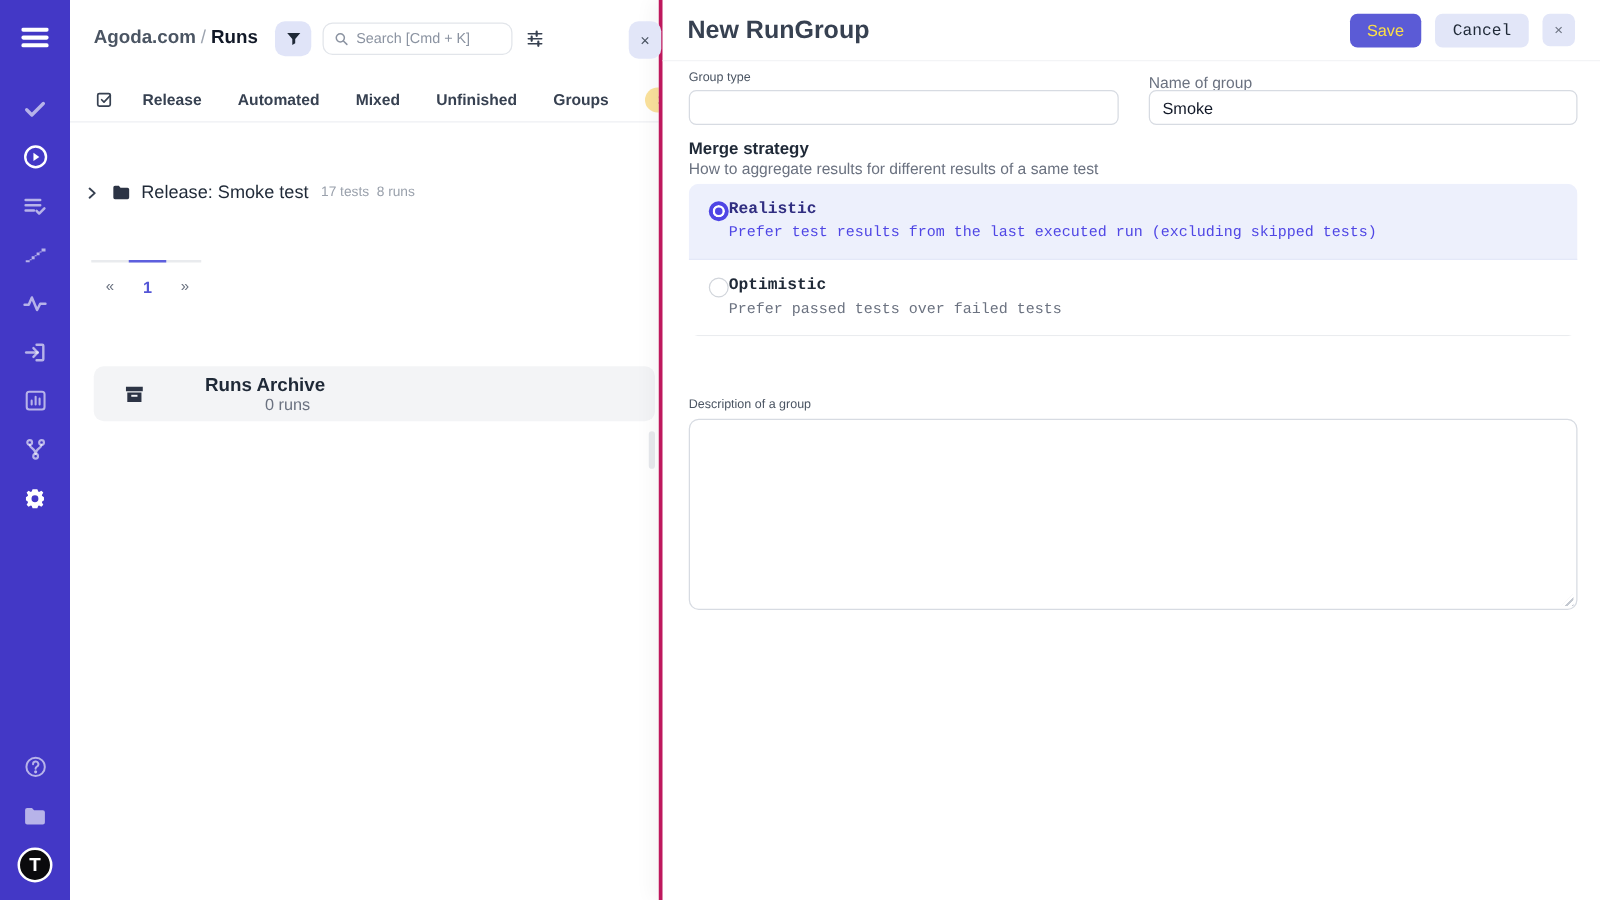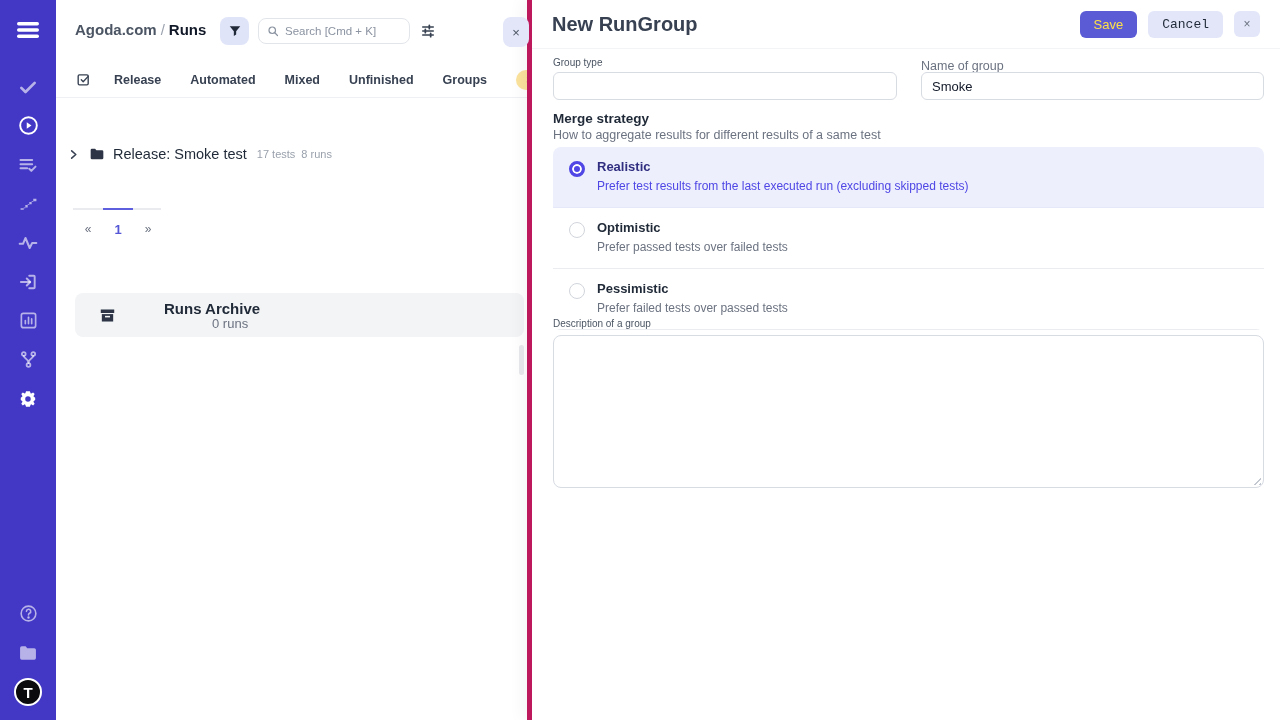"New RunGroup" .right-panel { border-left: 5px solid #be185d -> 3px solid #be185d }
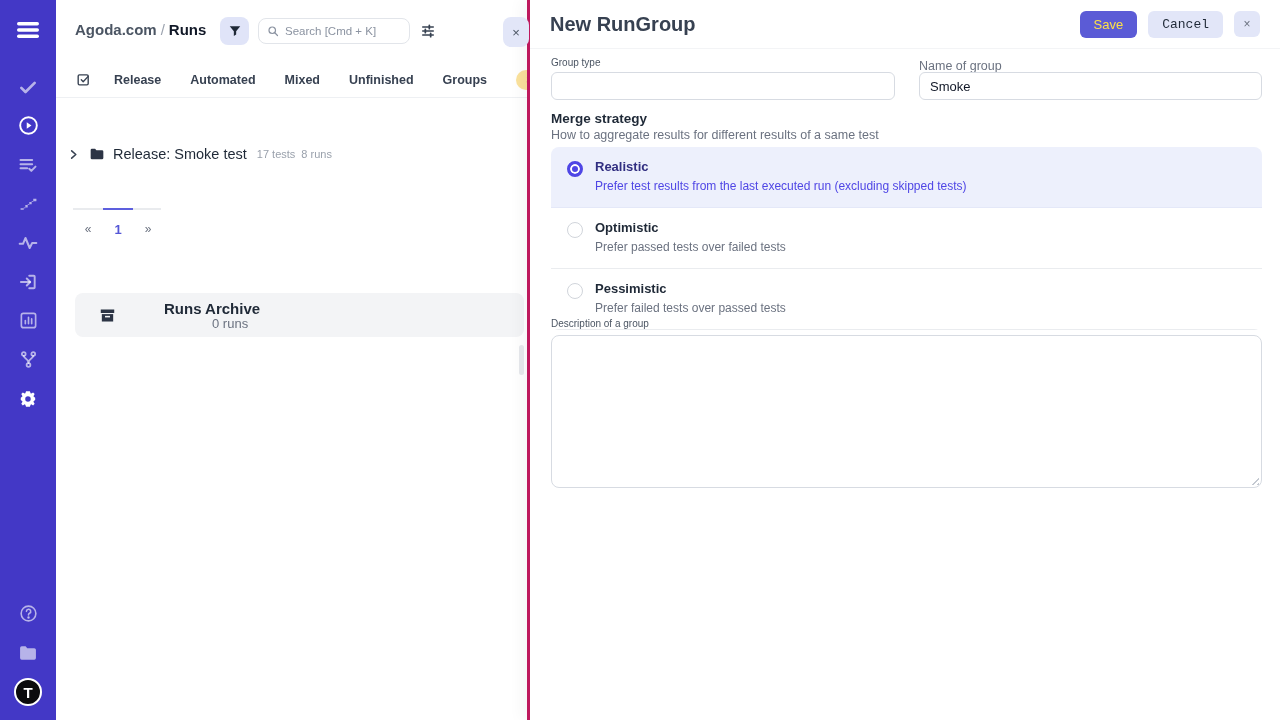"Realistic" .option-text { font-family: none -> Liberation Mono, monospace; margin-left: 12px -> 0 }
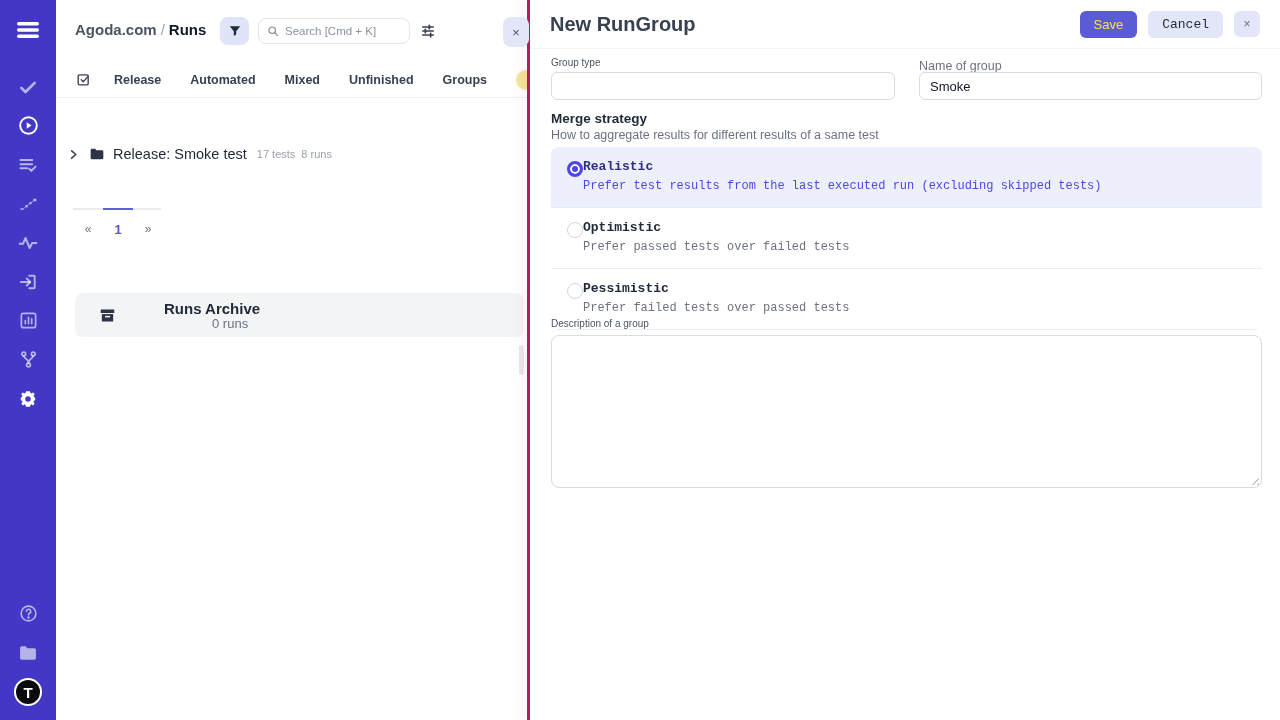"Pessimistic" div.option { html: <div> <span></span> <span> <div>Pessimistic</div> <div>Prefer failed tests over passed tests</div> </span> </div> -> none }
